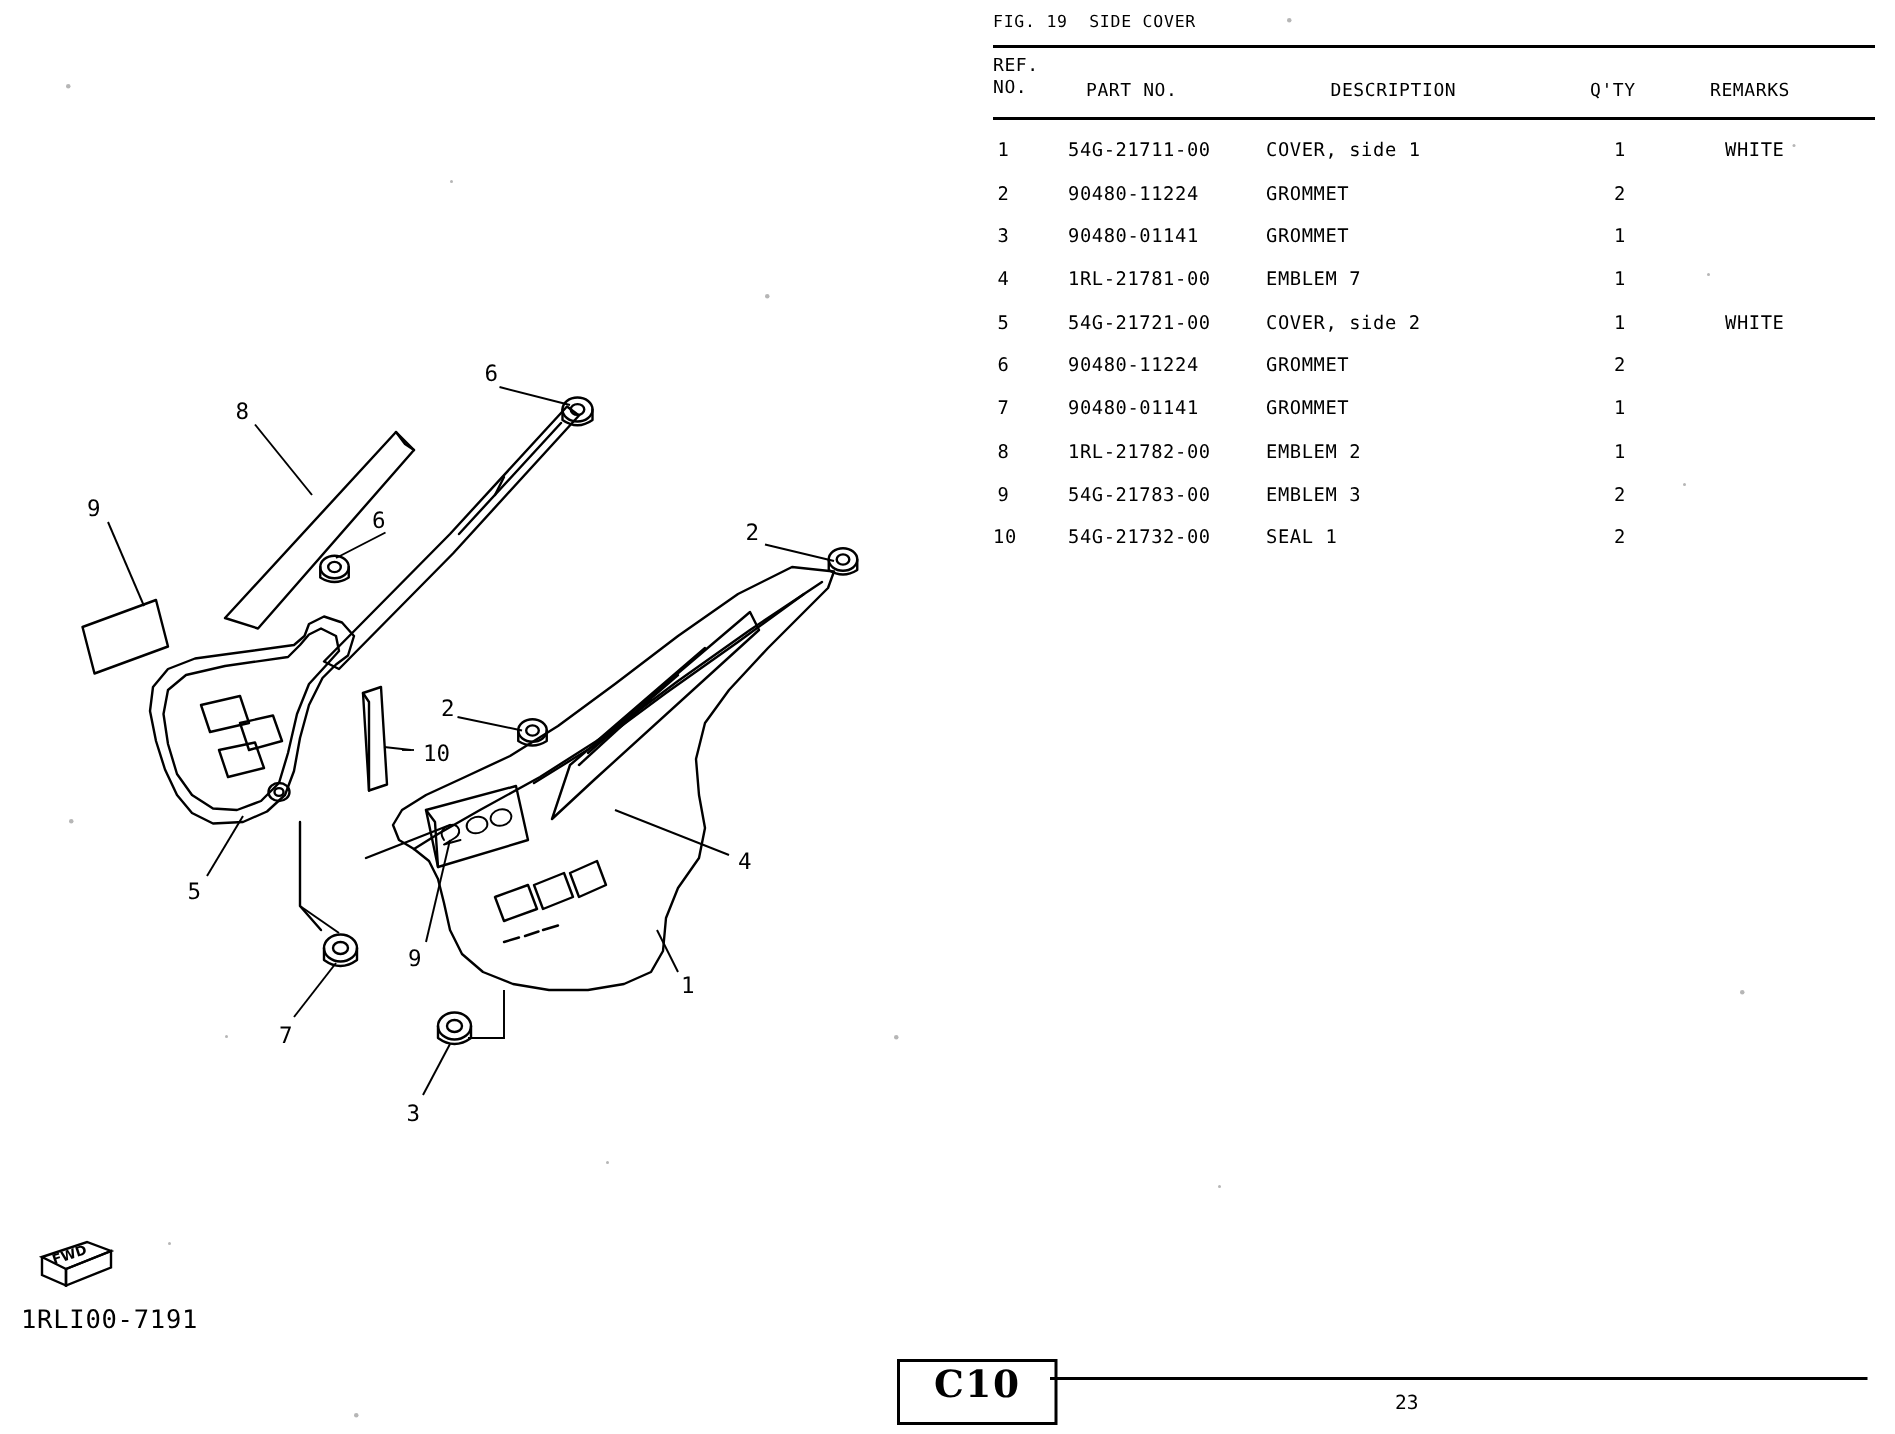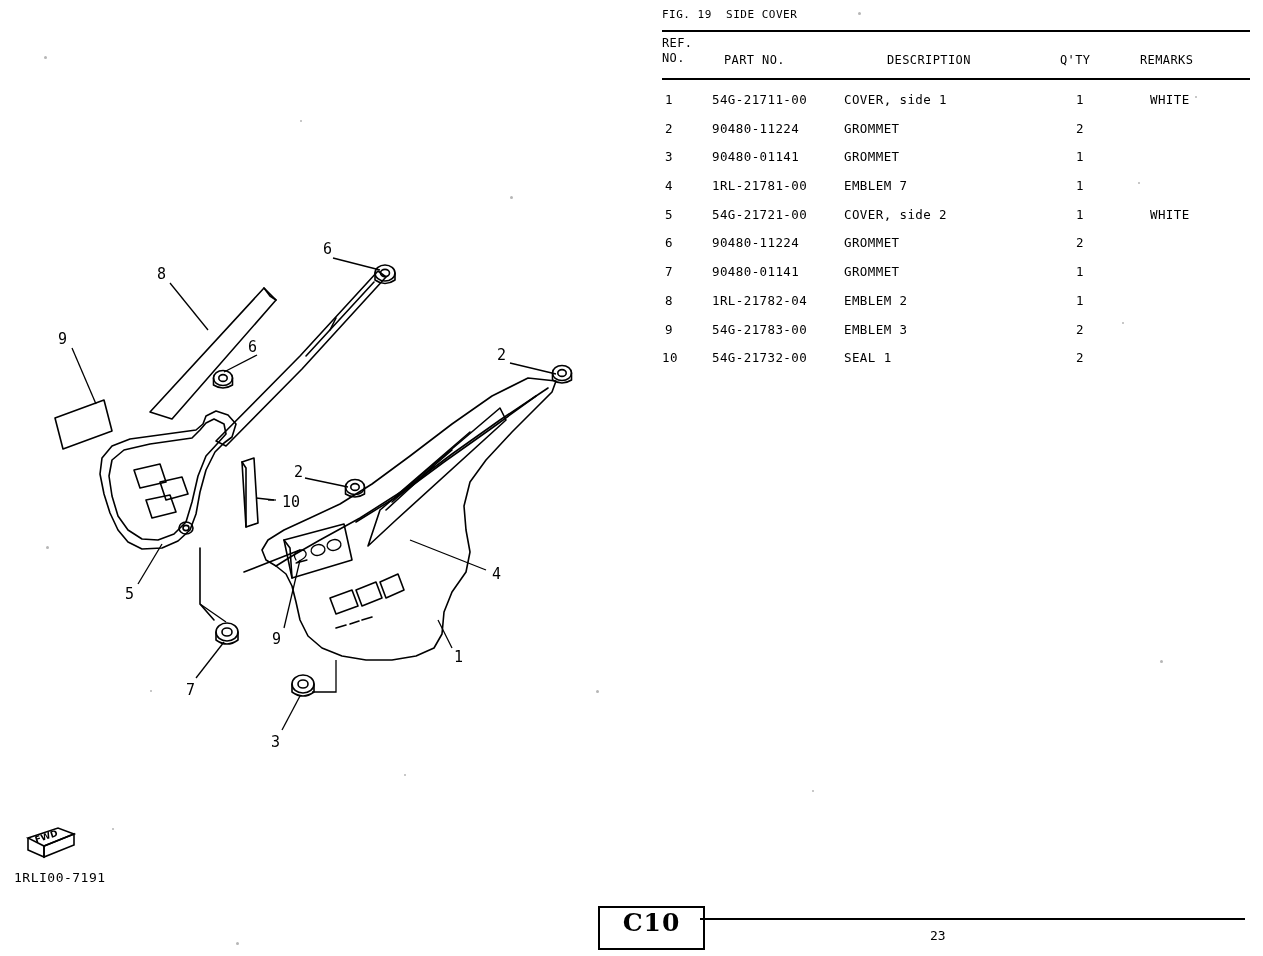"1RL-21782-04" span.cell { text: 1RL-21782-04 -> 1RL-21782-00 }
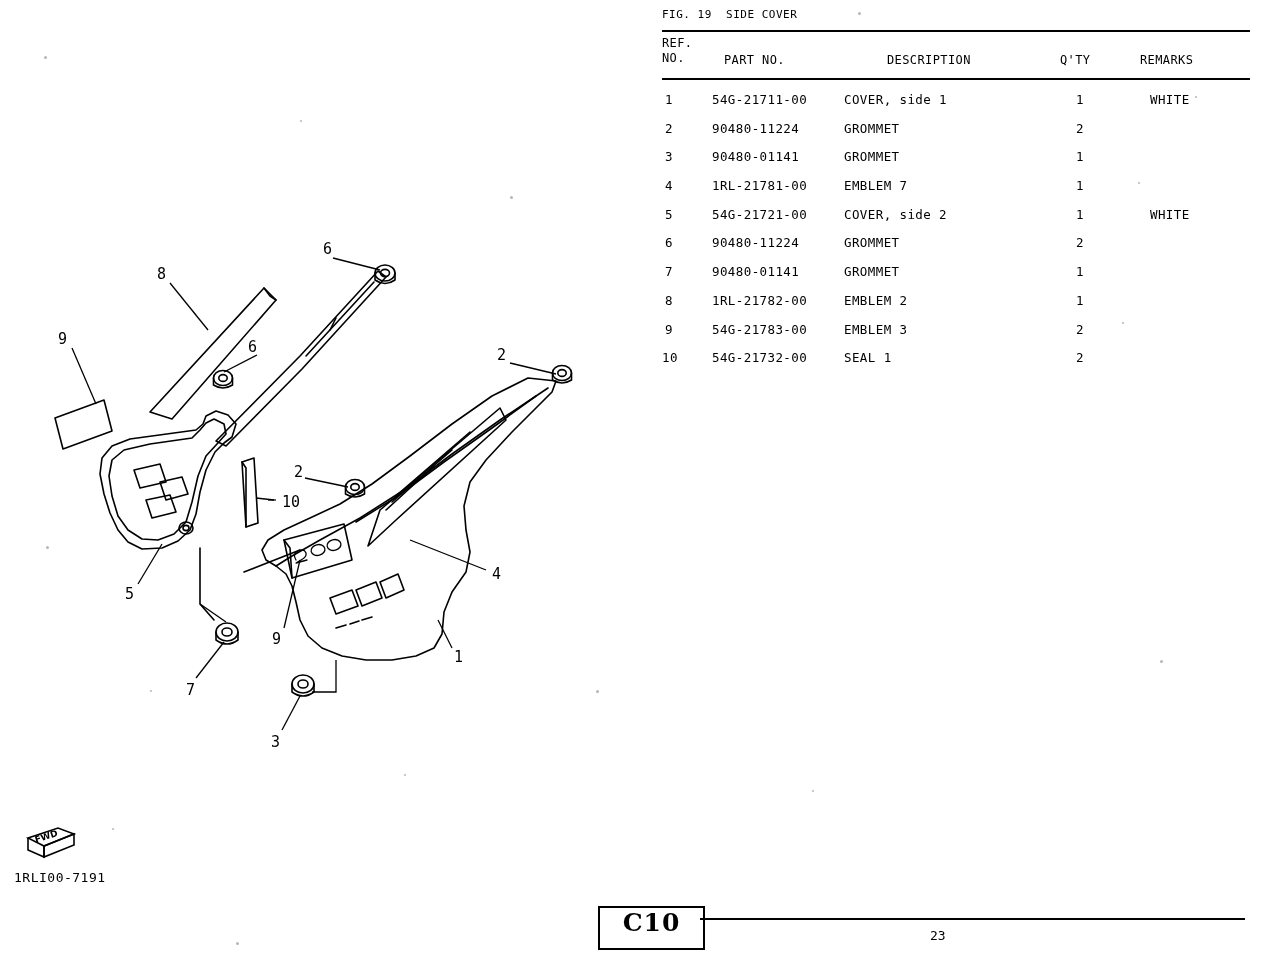"1RLI00-7191" #doc-code { font-size: 13px -> 17px }
